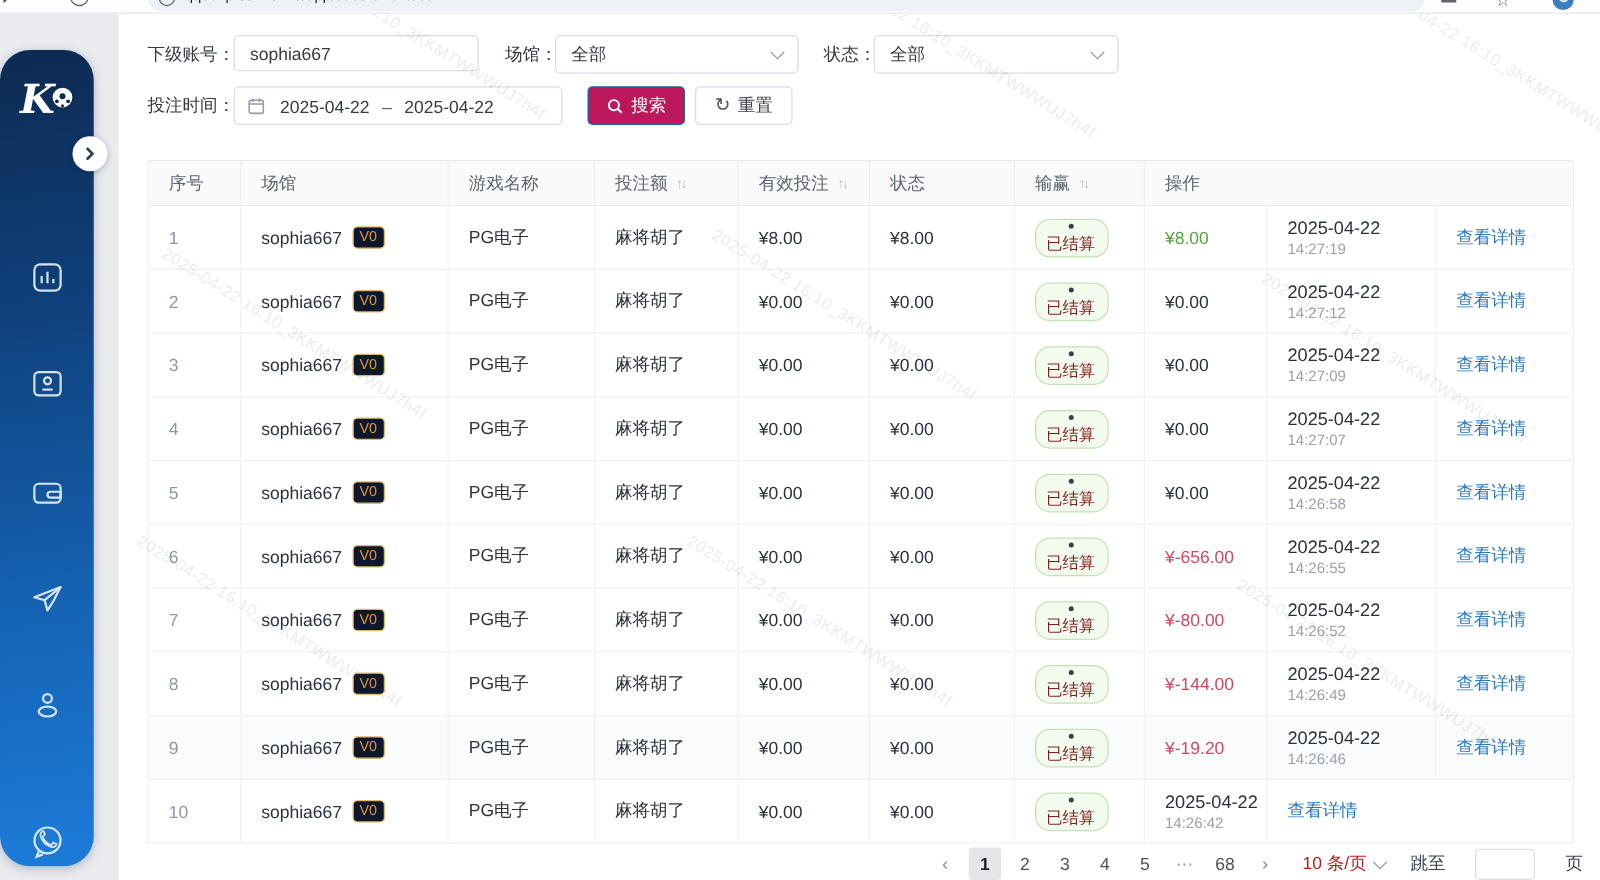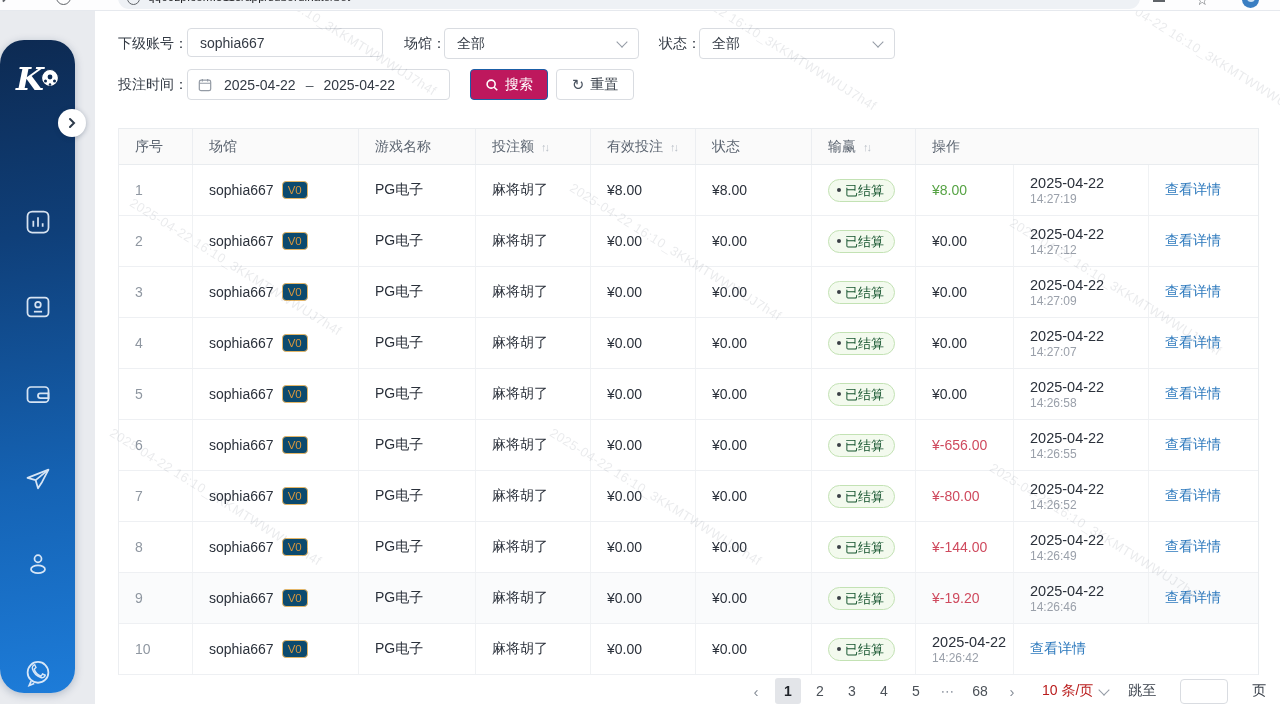"V0" .vbadge { background: #0c4a6e -> #0f172a }
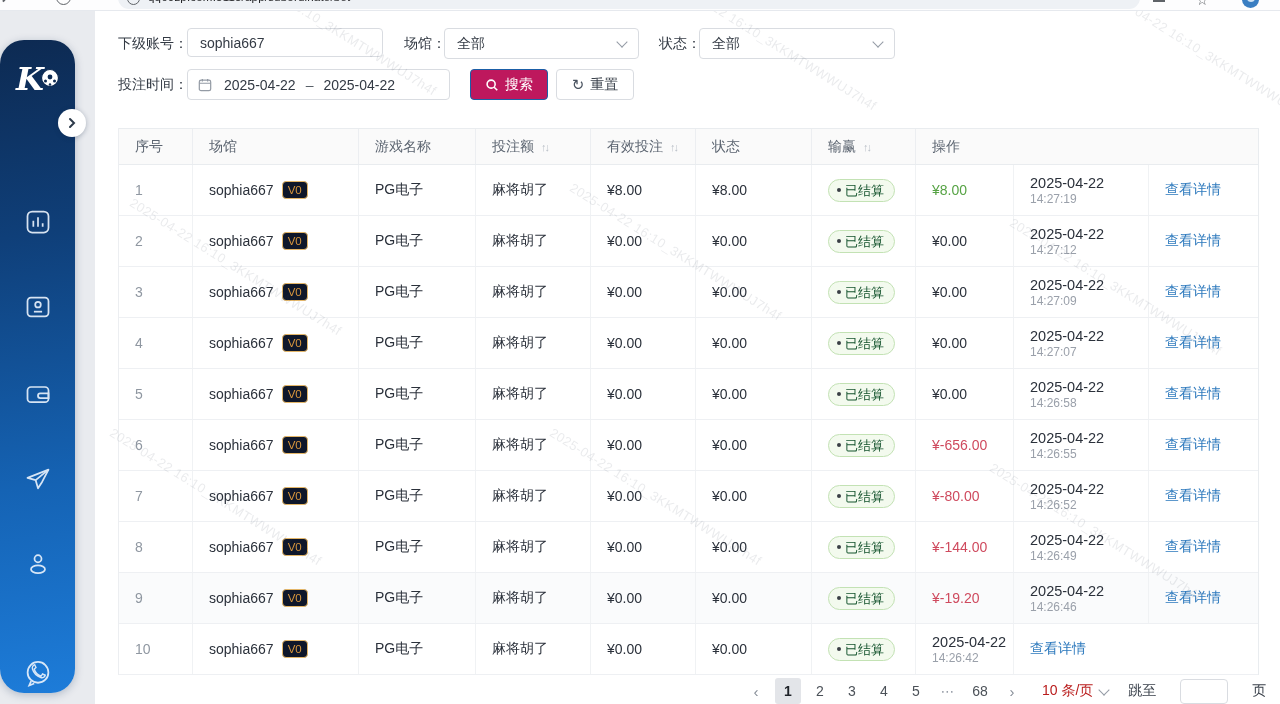"已结算" .pill { color: #14532d -> #7f1d1d; flex-direction: none -> column }
